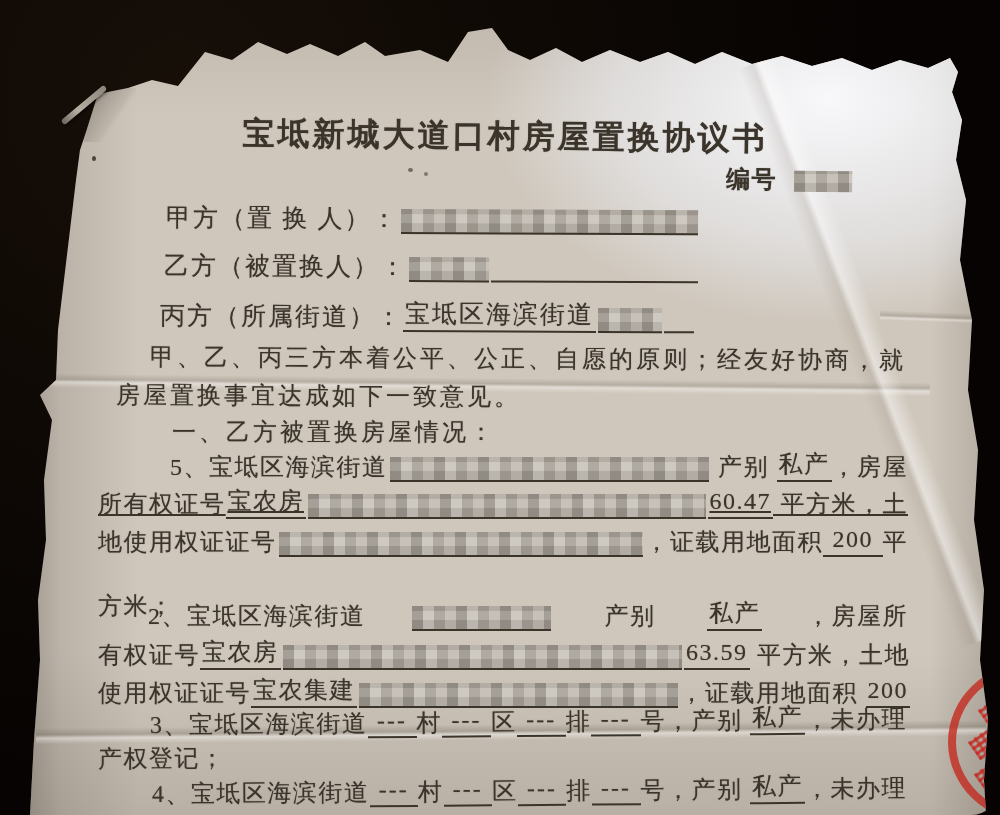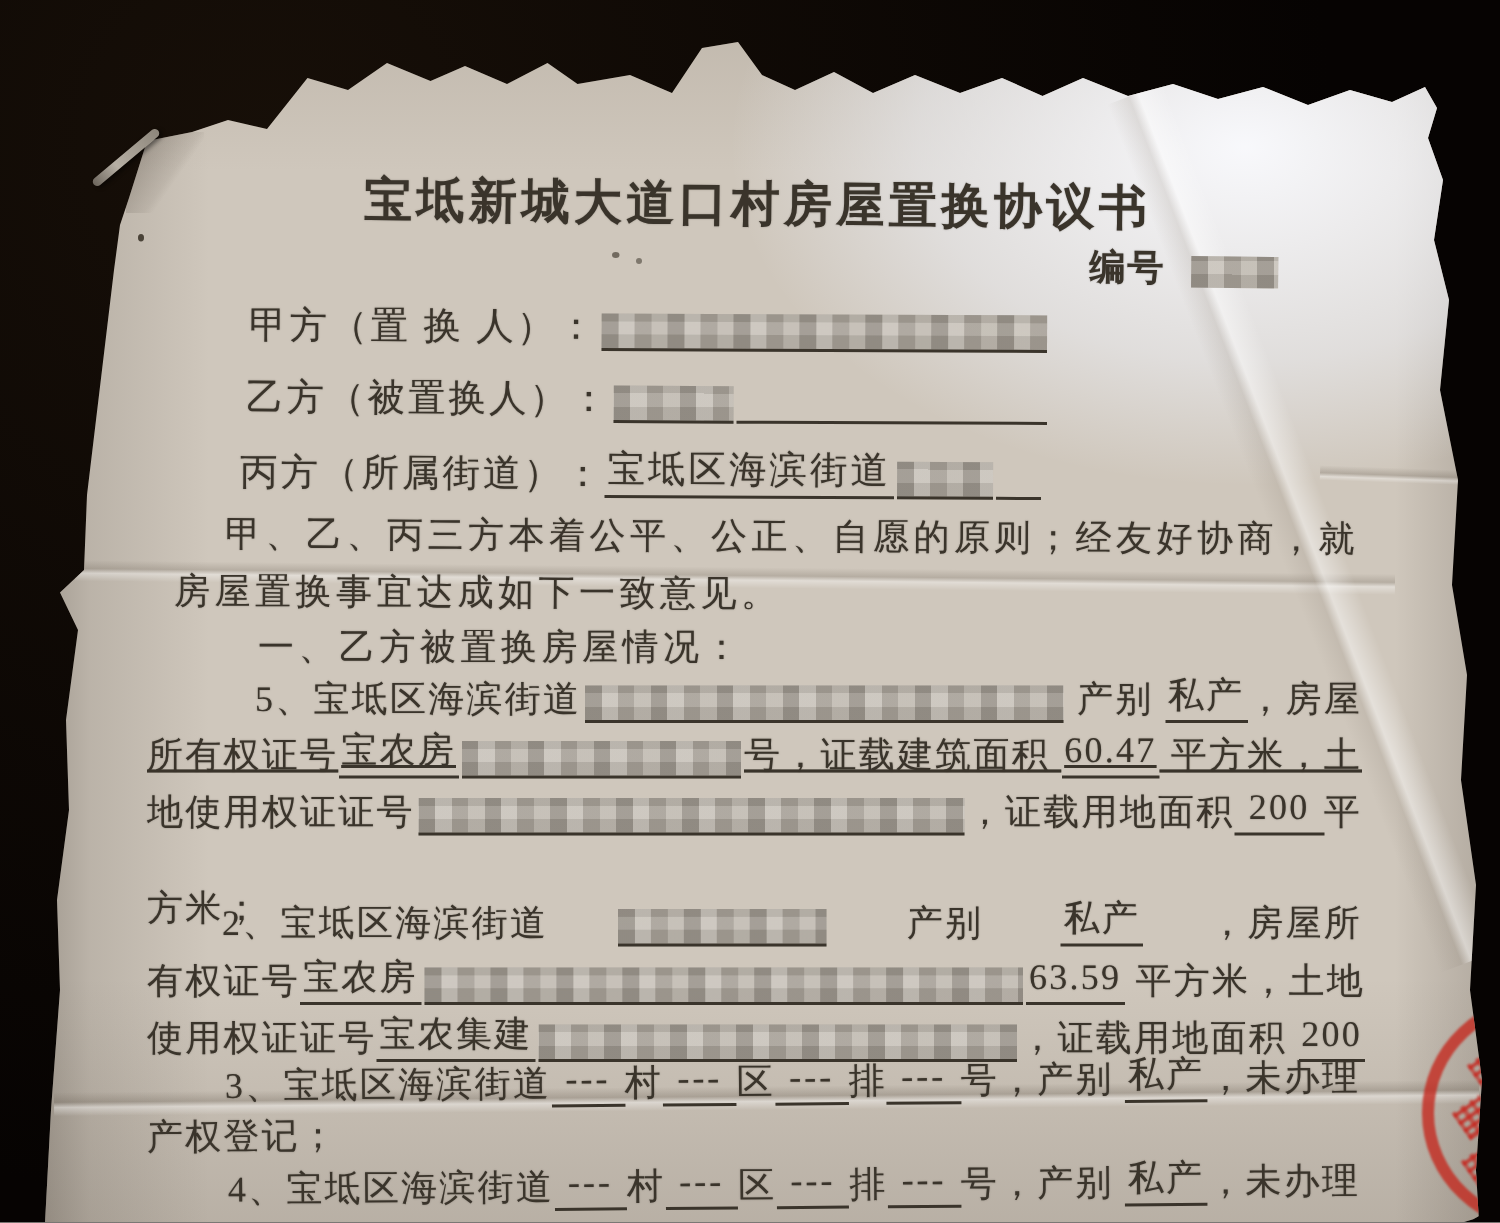"号，证载建筑面积" span.sg-t { html: <span>号，证载建筑面积 </span> -> none }
